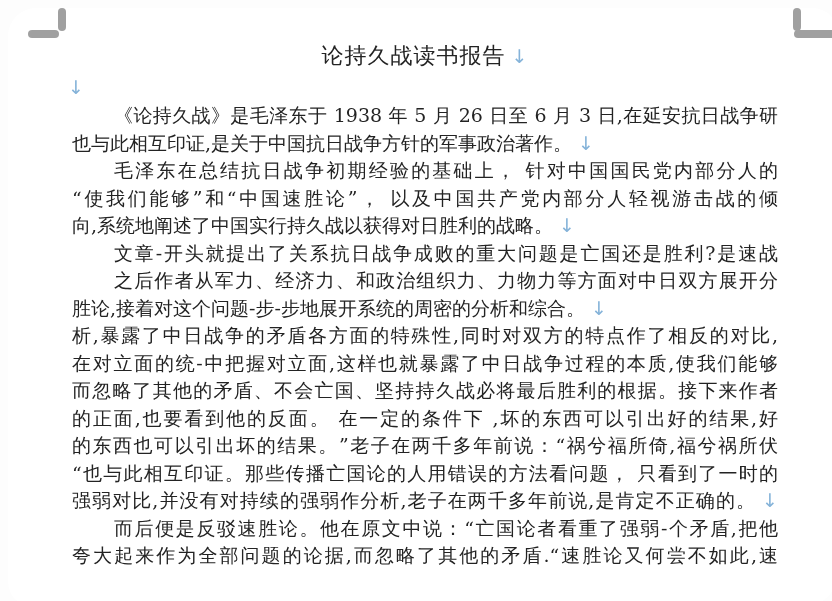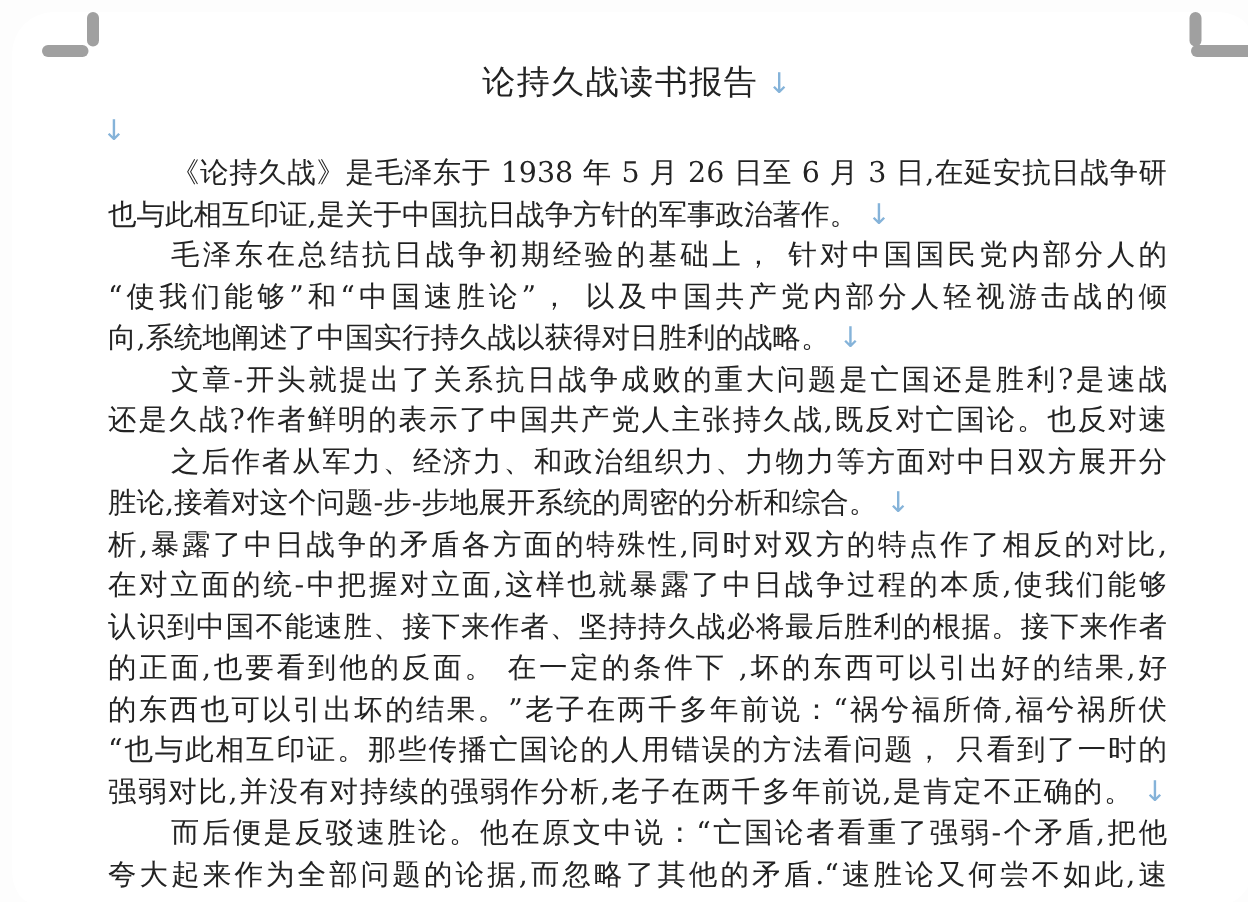"还是久战?作者鲜明的表示了中国共产党人主张持久战,既反对亡国论。也反对速" div.ln { html: <div><span>还是久战?作者鲜明的表示了中国共产党人主张持久战,既反对亡国论。也反对速</span></div> -> none }
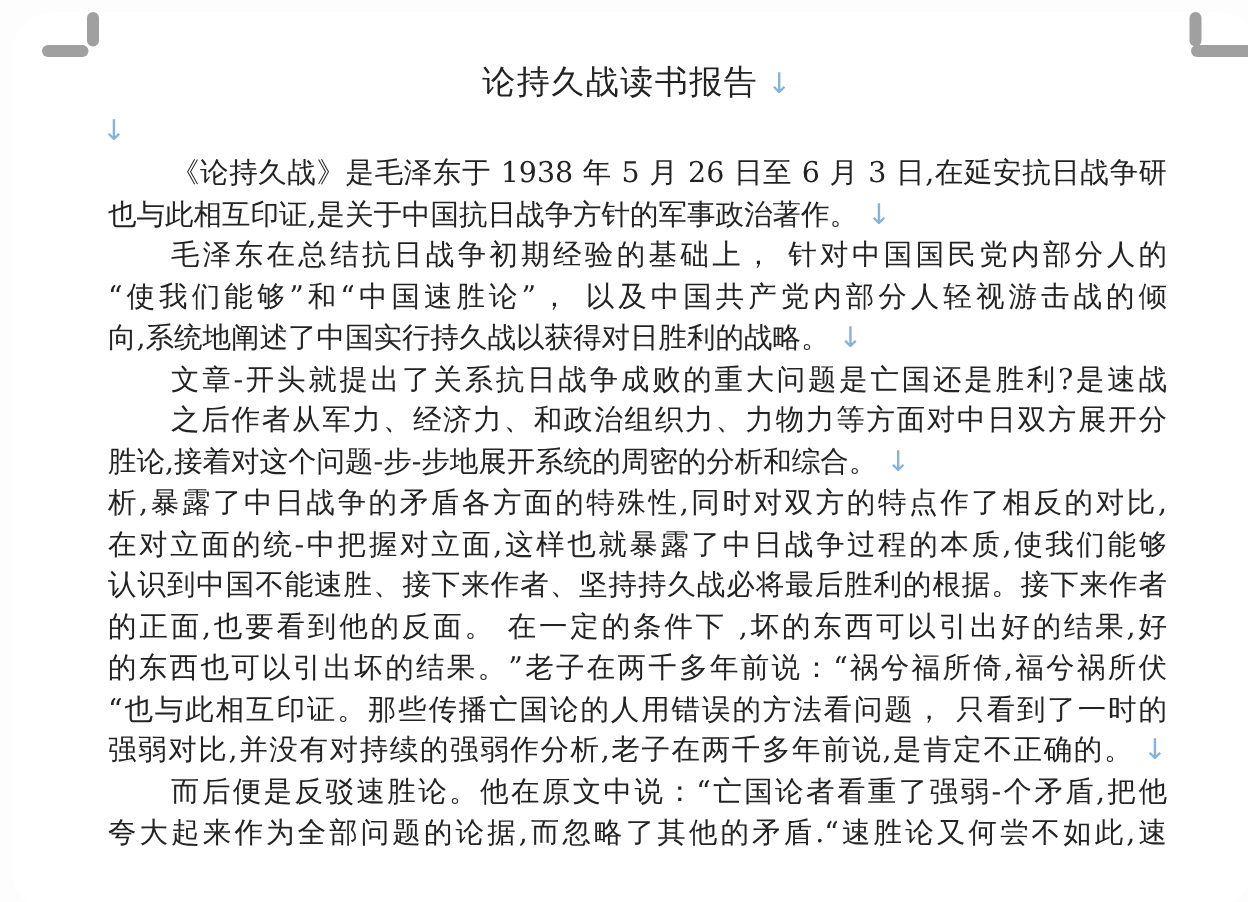"认识到中国不能速胜、接下来作者、坚持持久战必将最后胜利的根据。接下来作者" span { text: 认识到中国不能速胜、接下来作者 -> 而忽略了其他的矛盾、不会亡国 }
